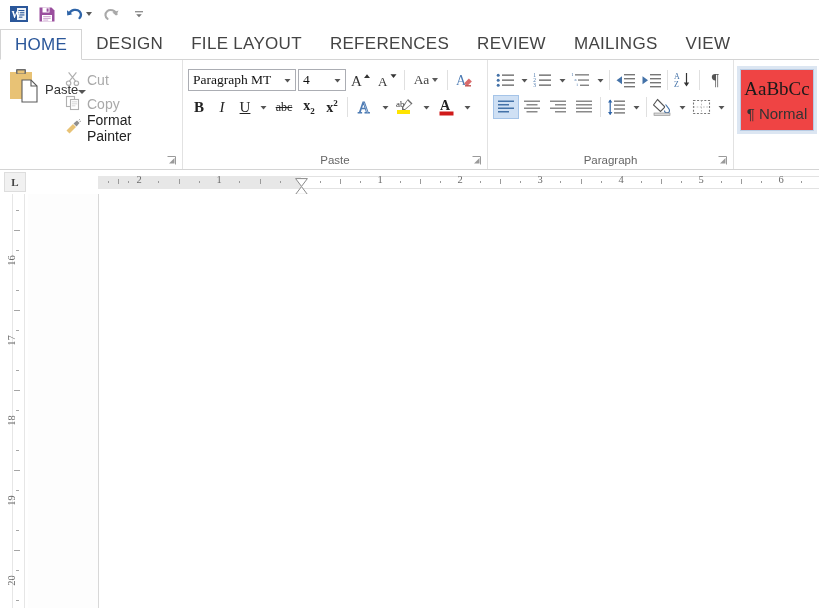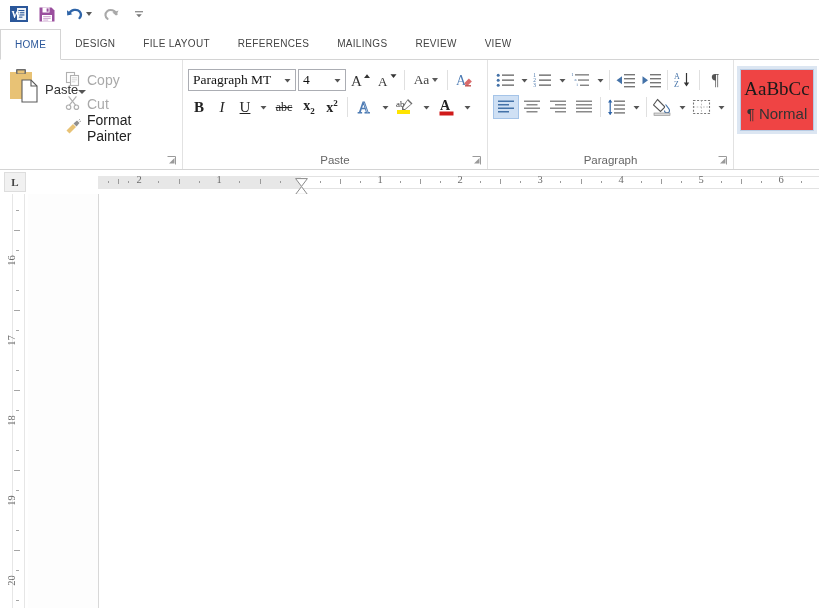"HOME" .tab { font-size: 10px -> 17px }
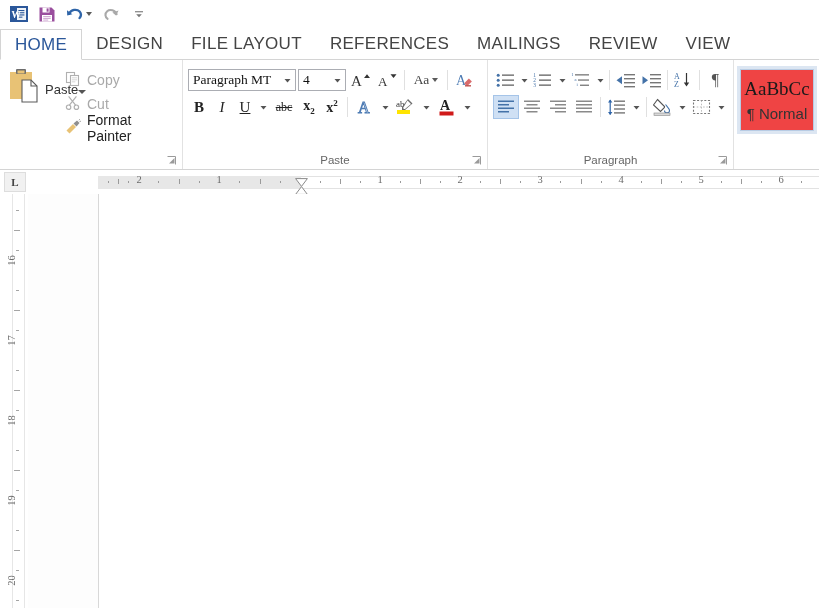"MAILINGS" div.tab { order: before "REVIEW" -> after "REVIEW" }
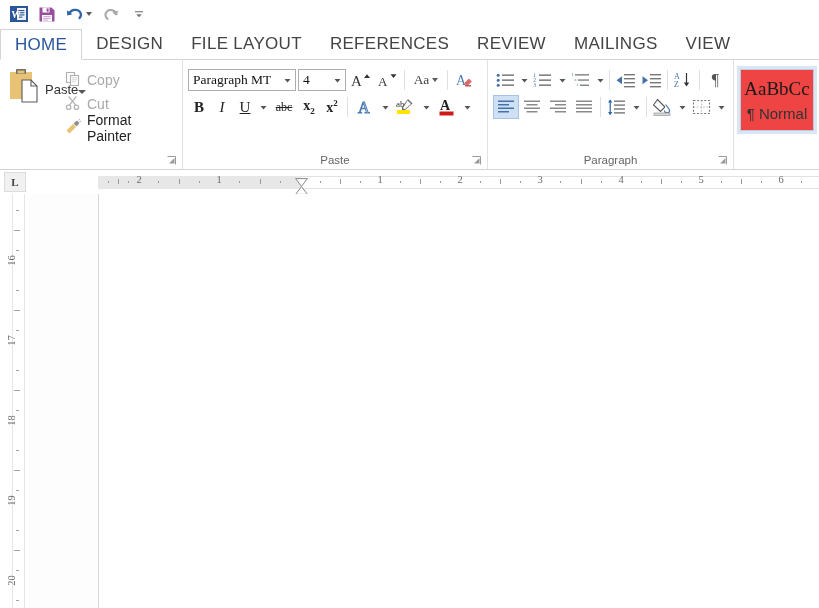"Copy" div.clip-cmd { order: before "Cut" -> after "Cut" }
